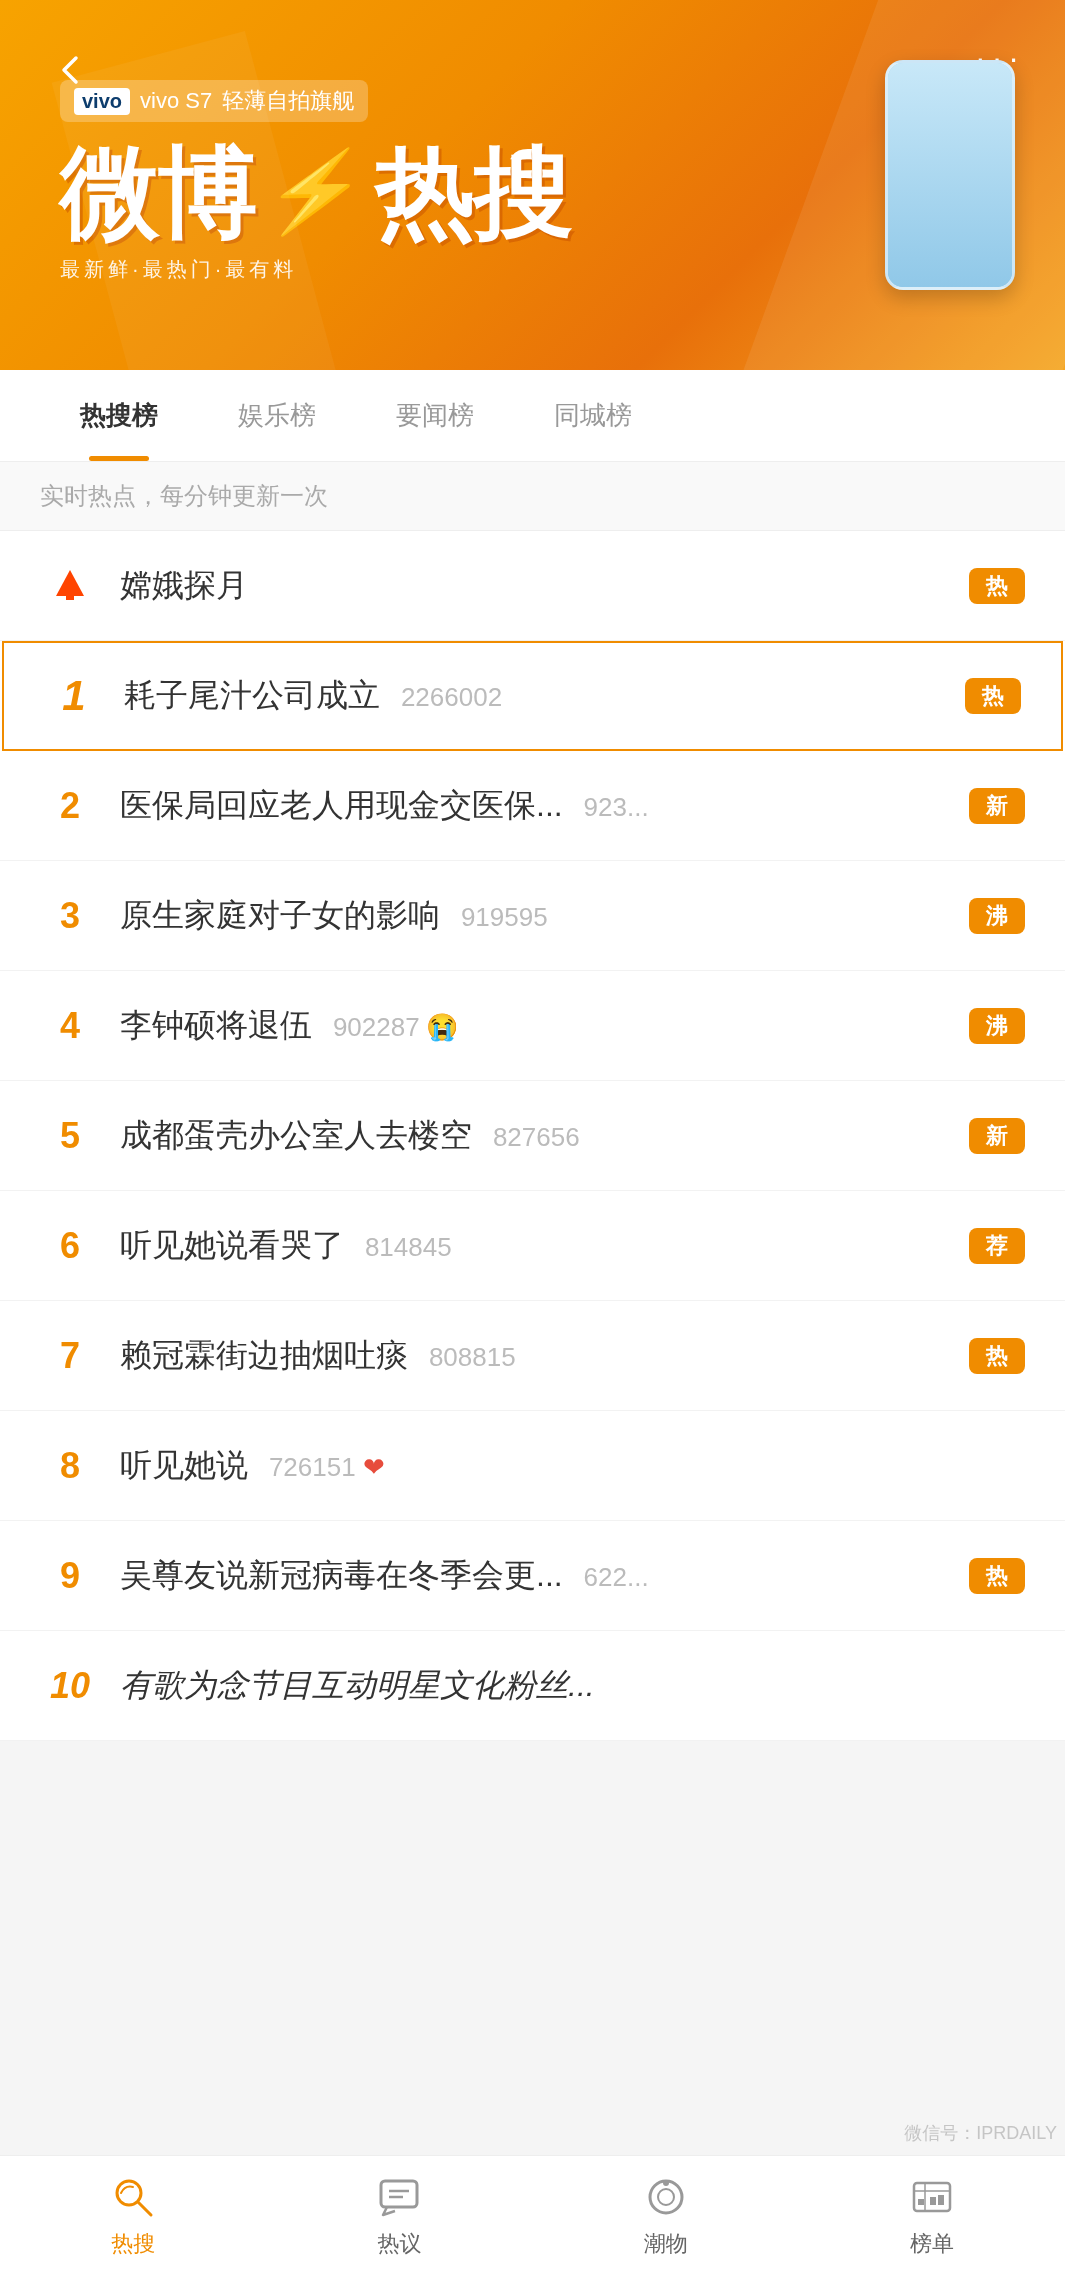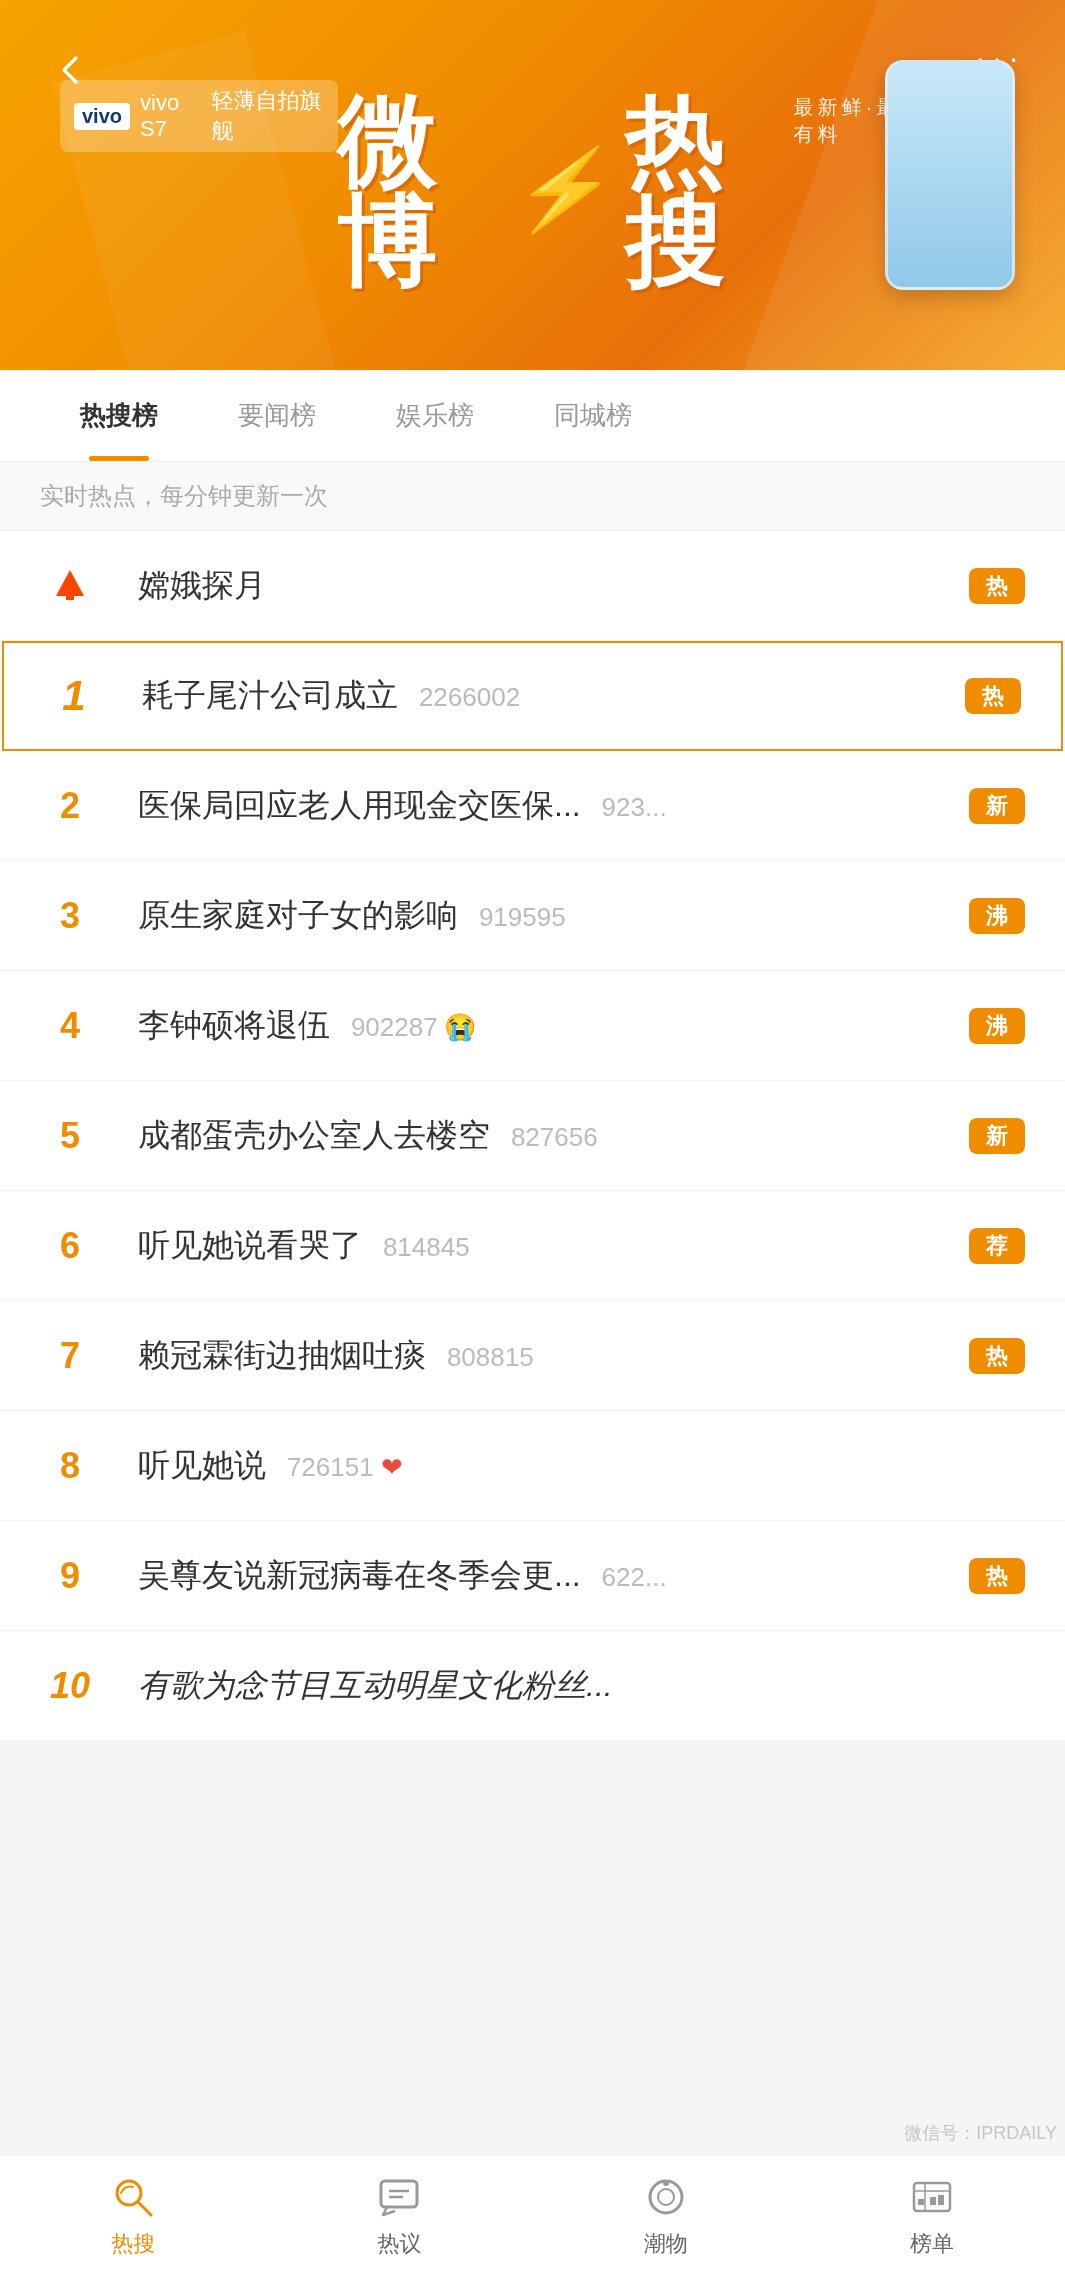"vivo" .banner-title-block { flex-direction: row -> column }
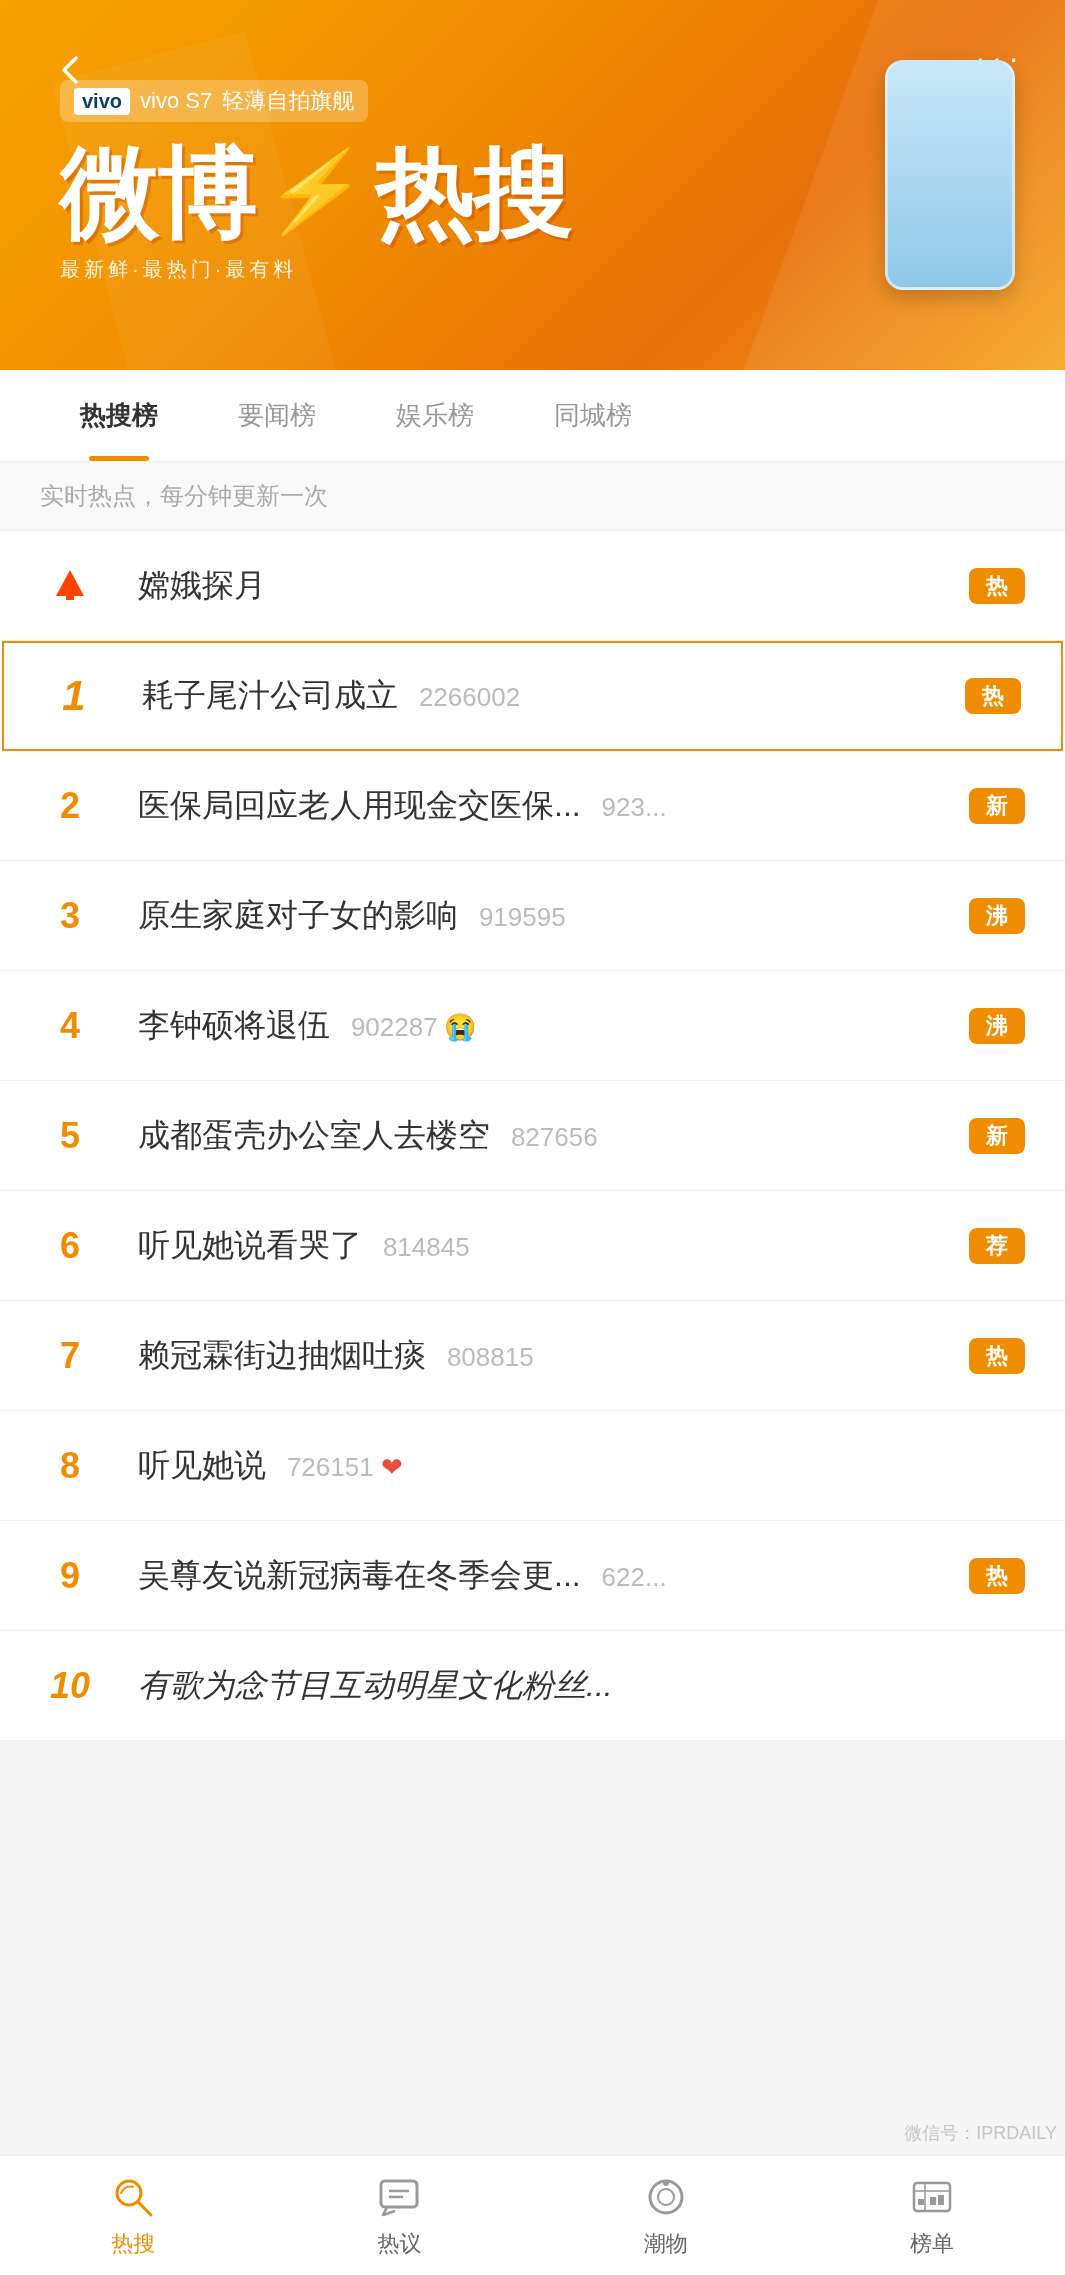"要闻榜" div.tab-item { order: before "娱乐榜" -> after "娱乐榜" }
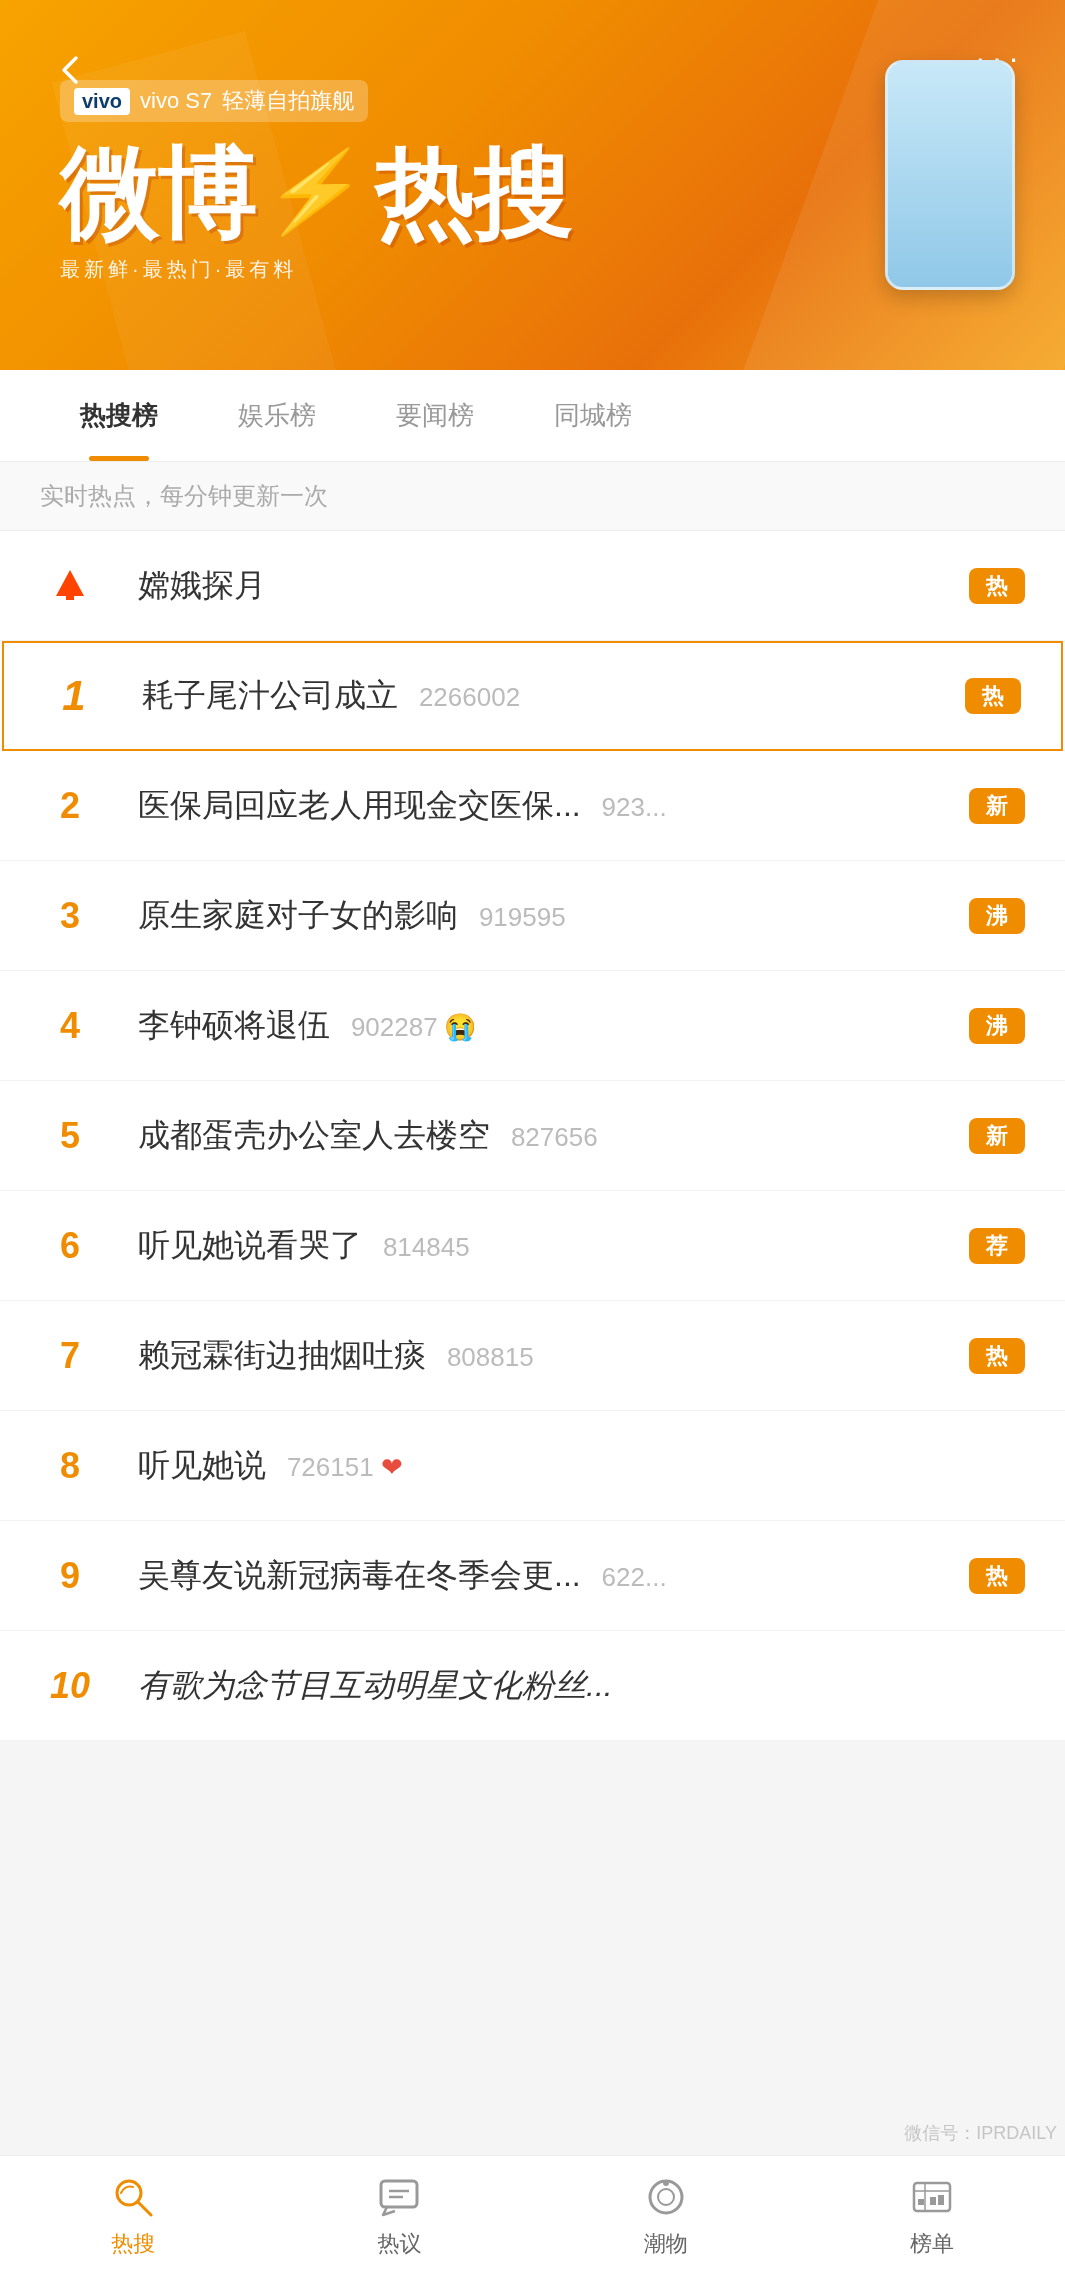"嫦娥探月" .list-item { gap: 18px -> none }
